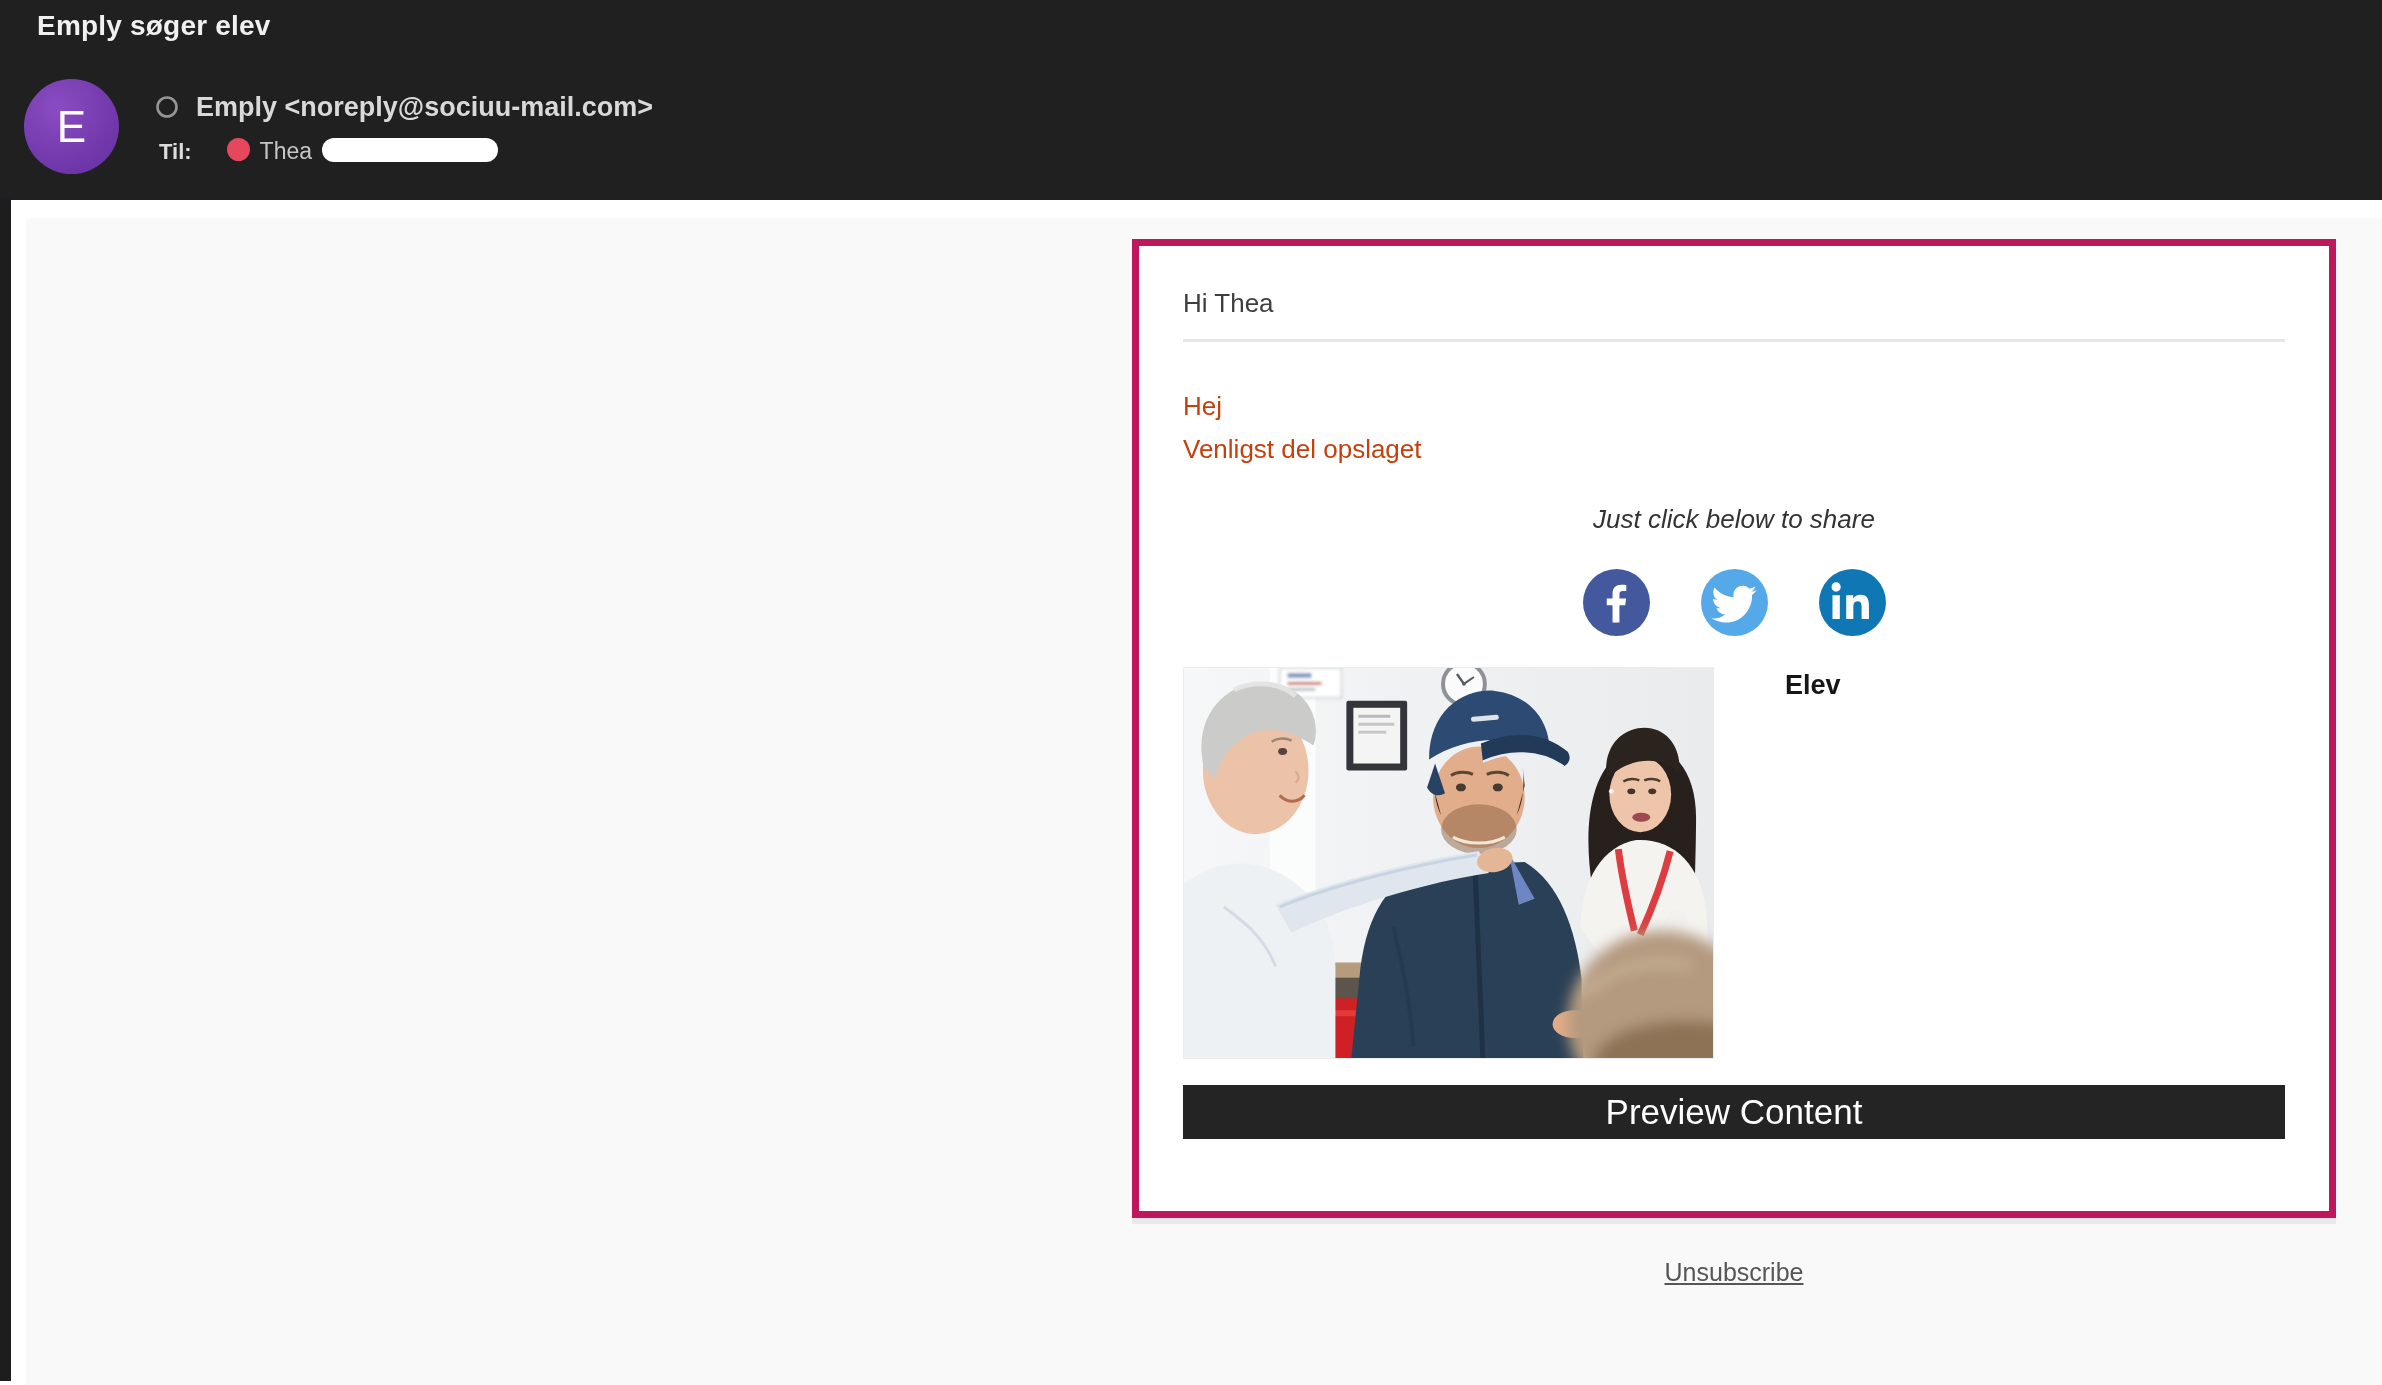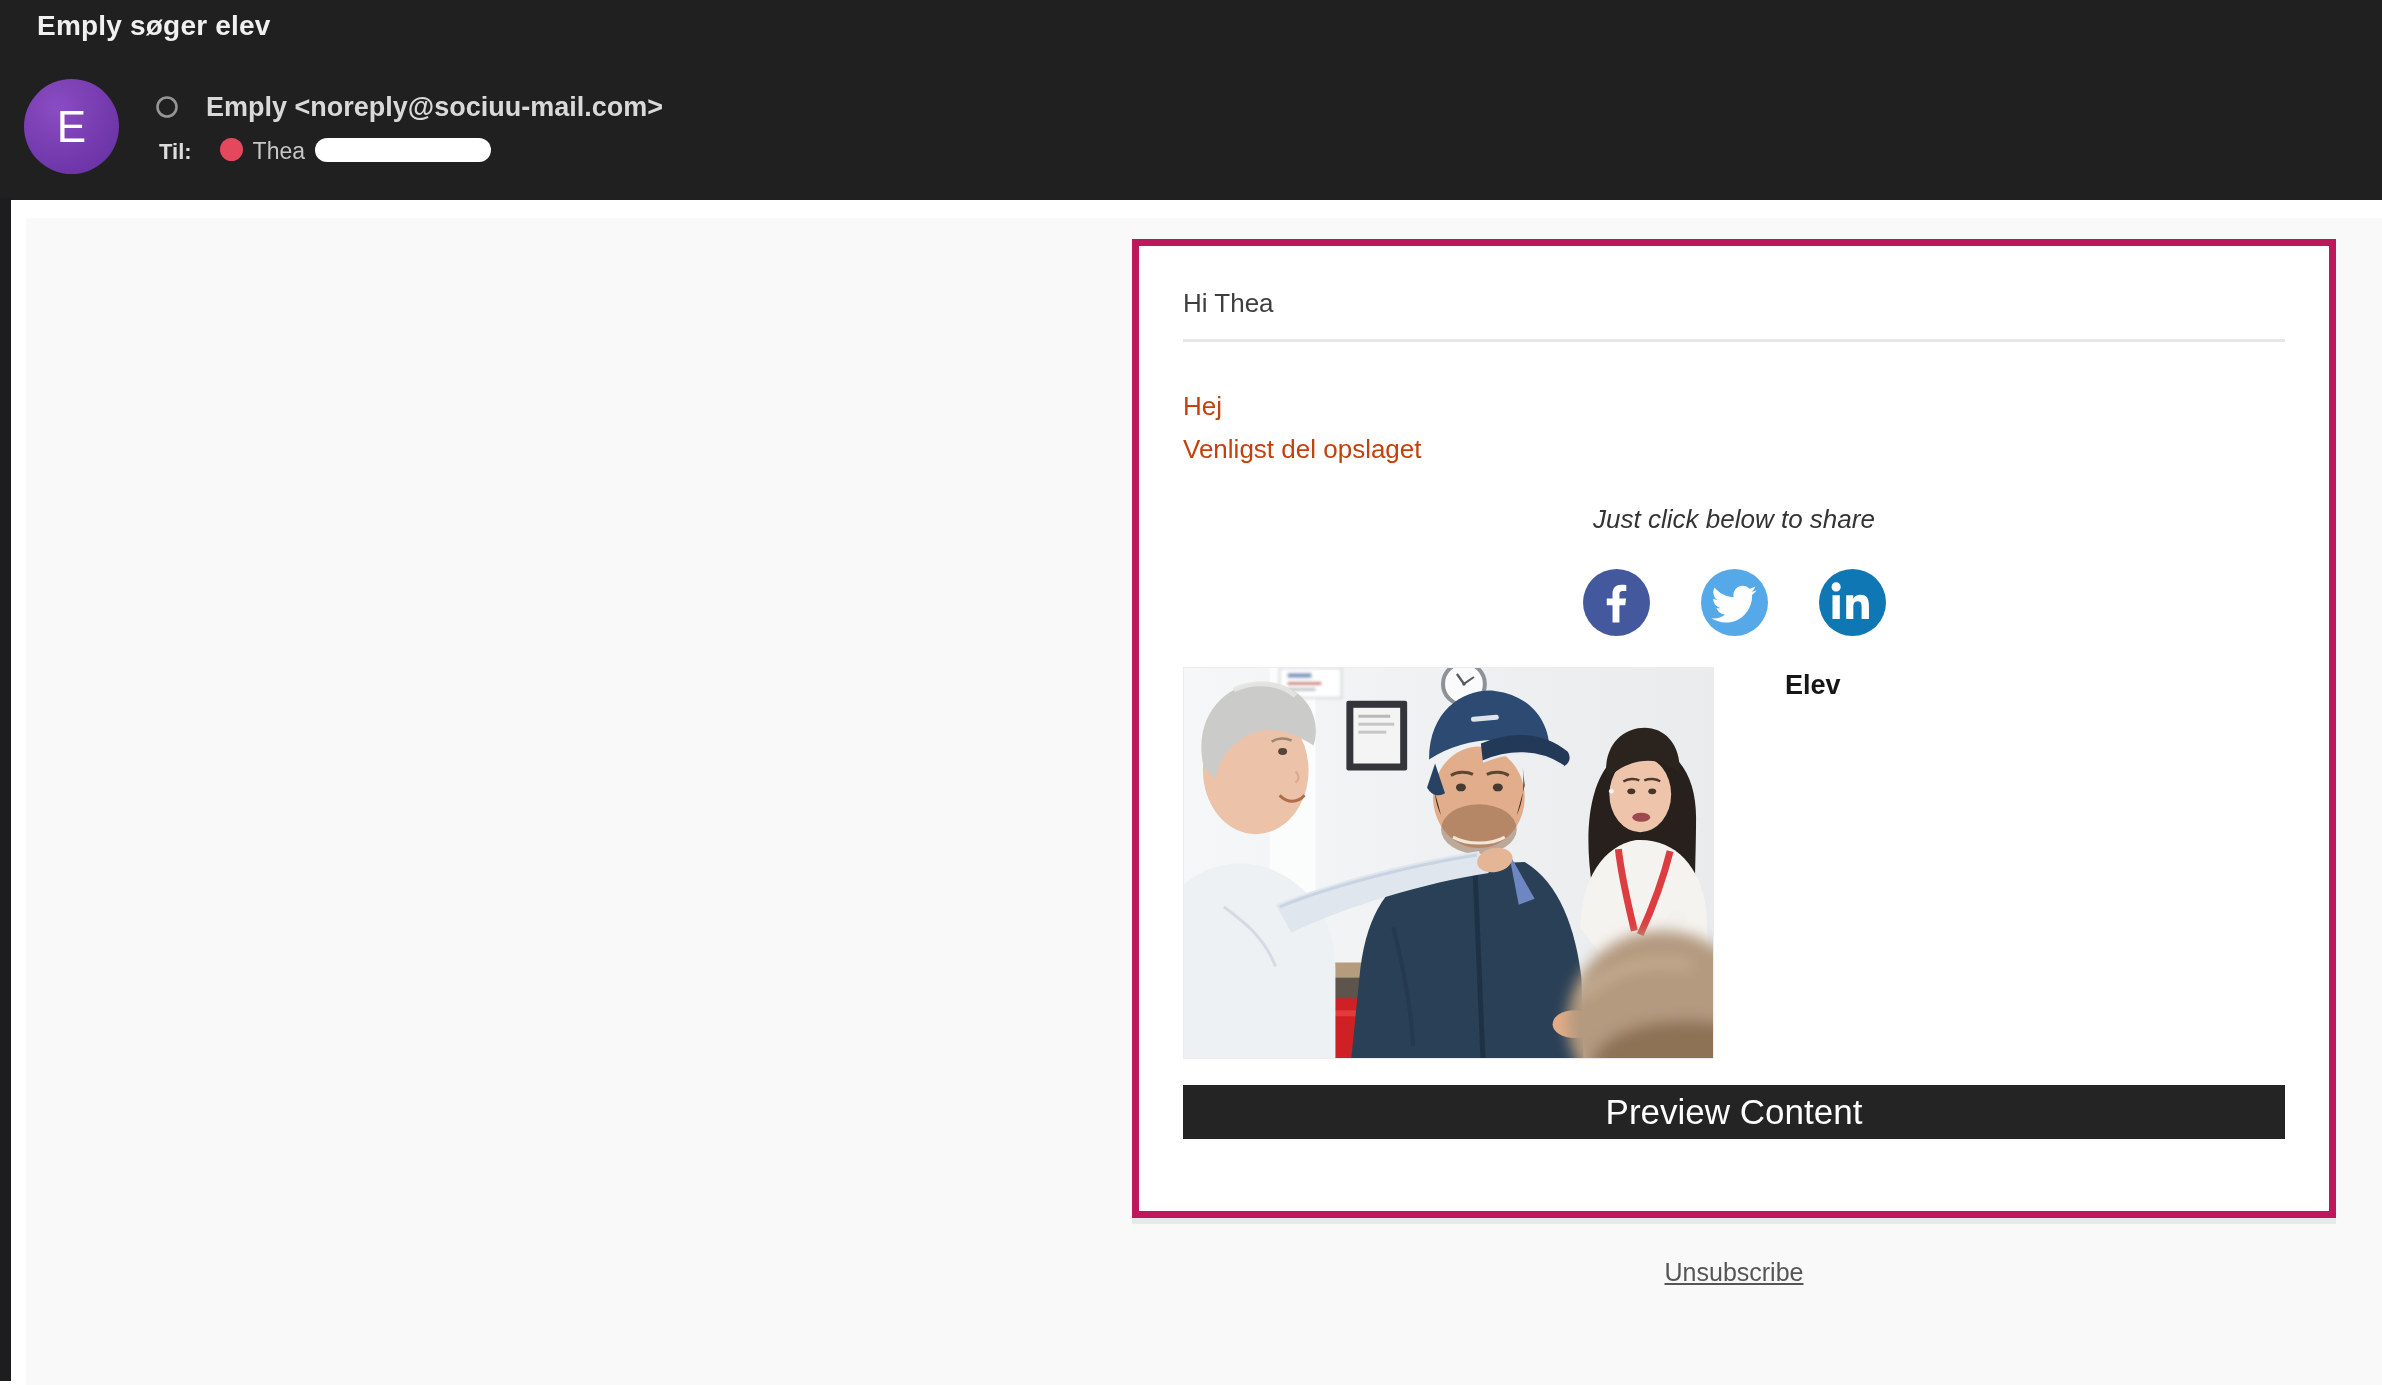"Emply <noreply@sociuu-mail.com>" .sender-line { gap: 27px -> 17px }
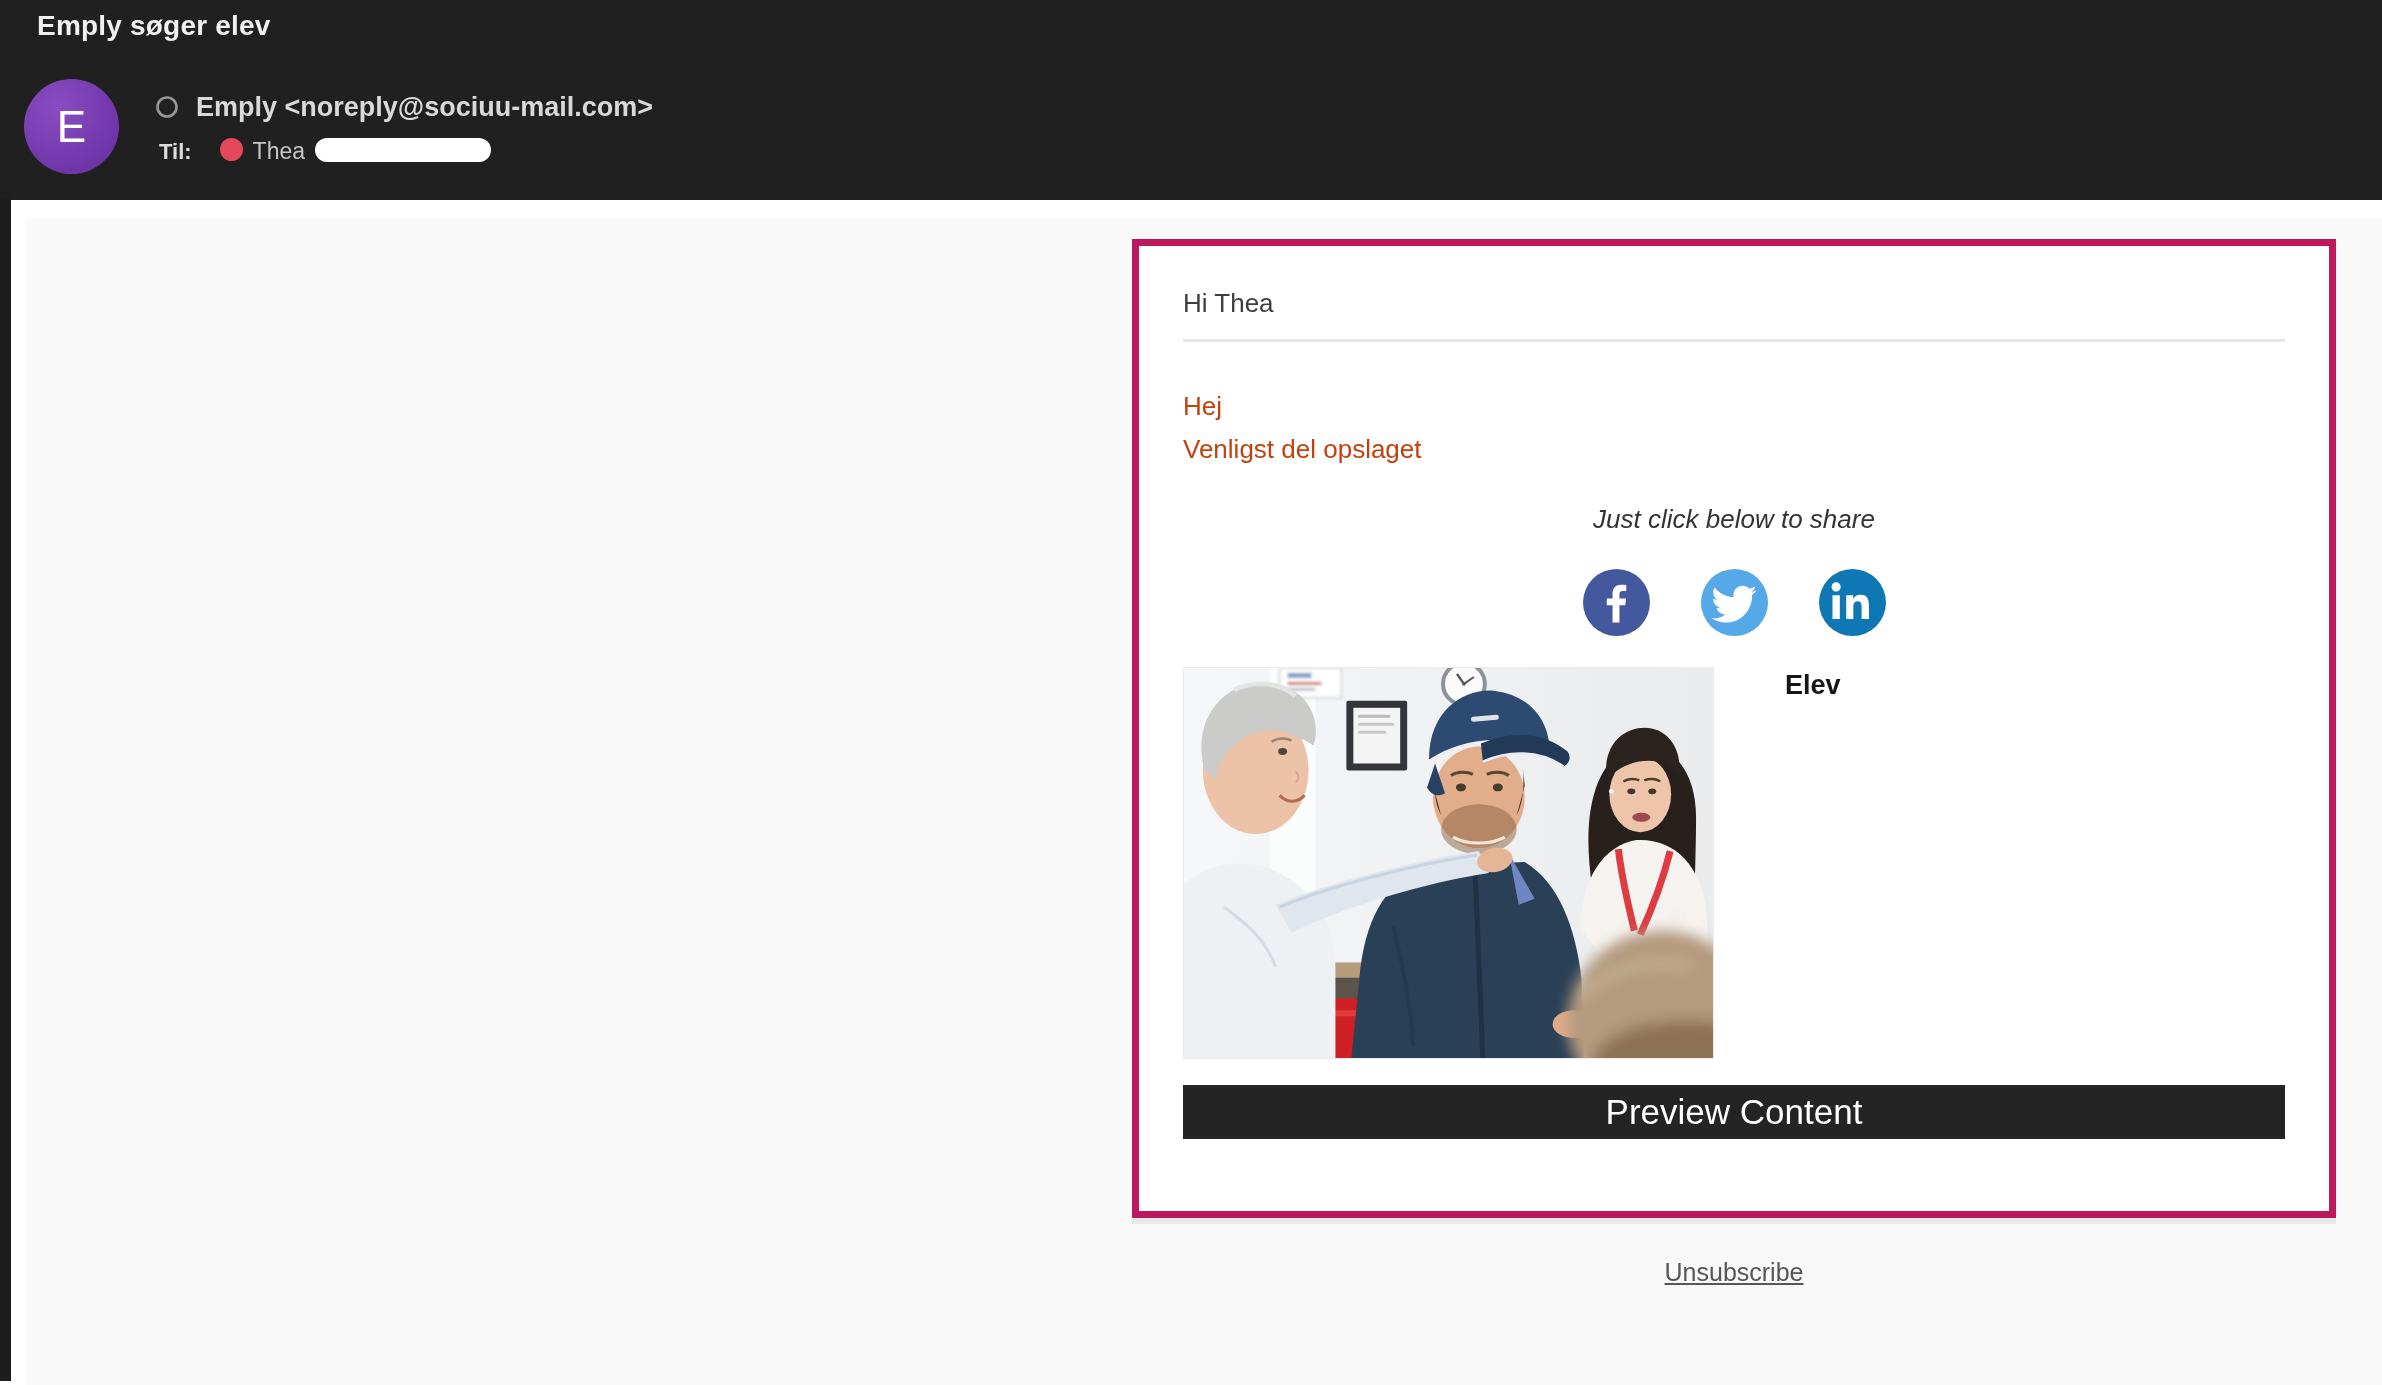"Til:" .to-line { gap: none -> 7px }
